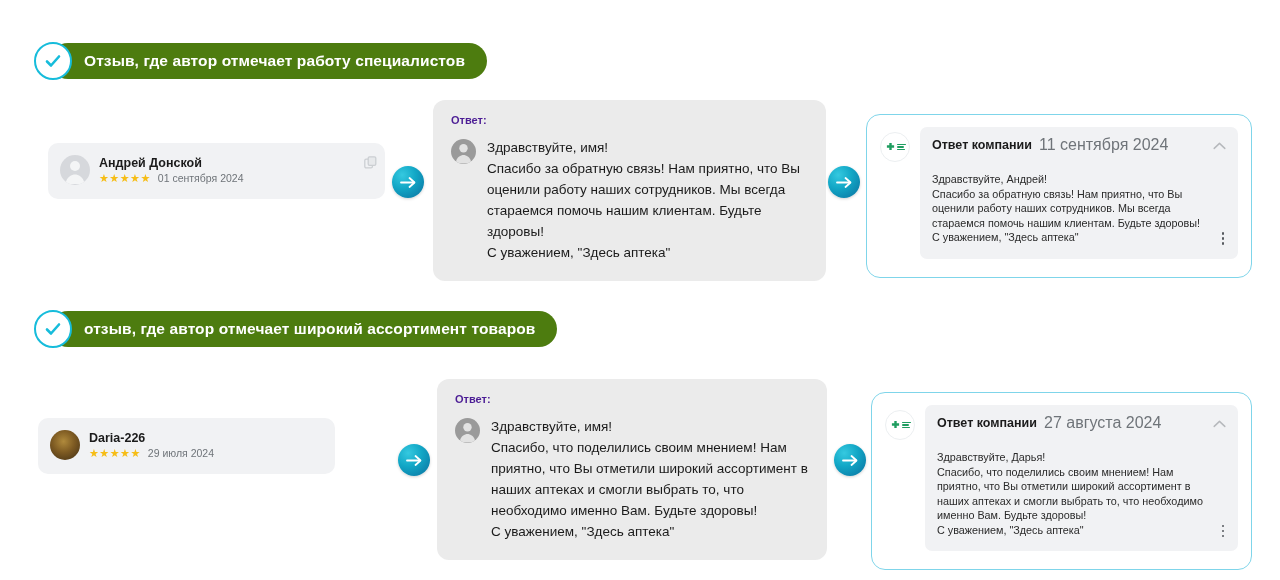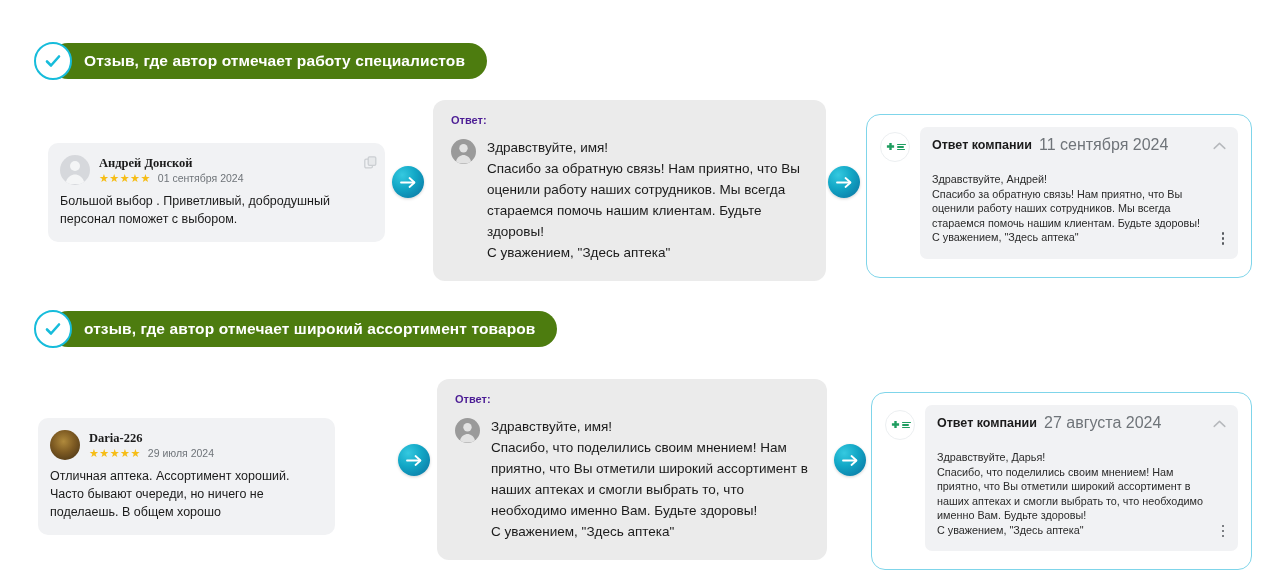"Андрей Донской" .reviewer-name { font-family: Liberation Serif, serif -> none }
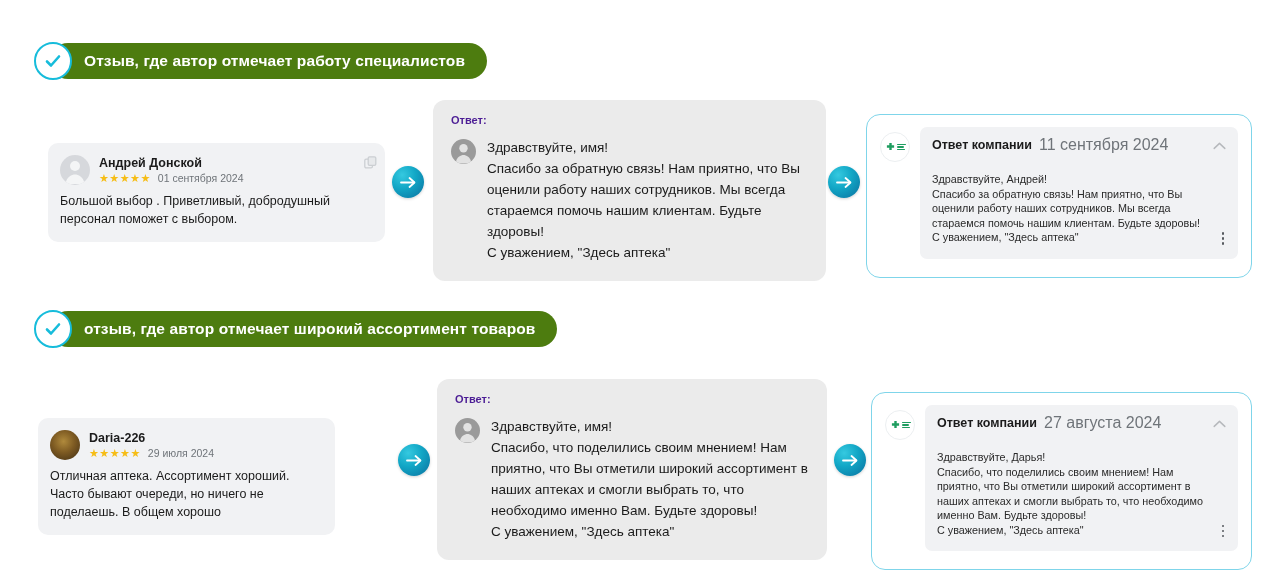"Большой выбор . Приветливый, добродушный" div.review-text { html: <div>Большой выбор . Приветливый, добродушный персонал поможет с выбором.</div> -> none }
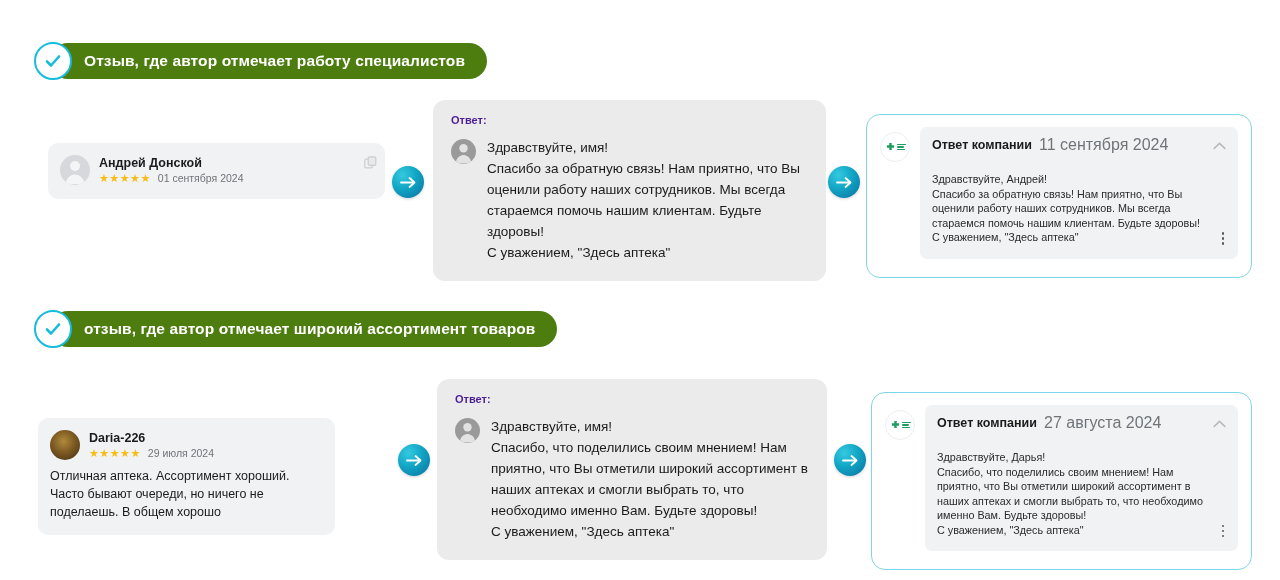"Отличная аптека. Ассортимент хороший." div.review-text { html: <div>Отличная аптека. Ассортимент хороший. Часто бывают очереди, но ничего не поделаешь. В общем хорошо</div> -> none }
